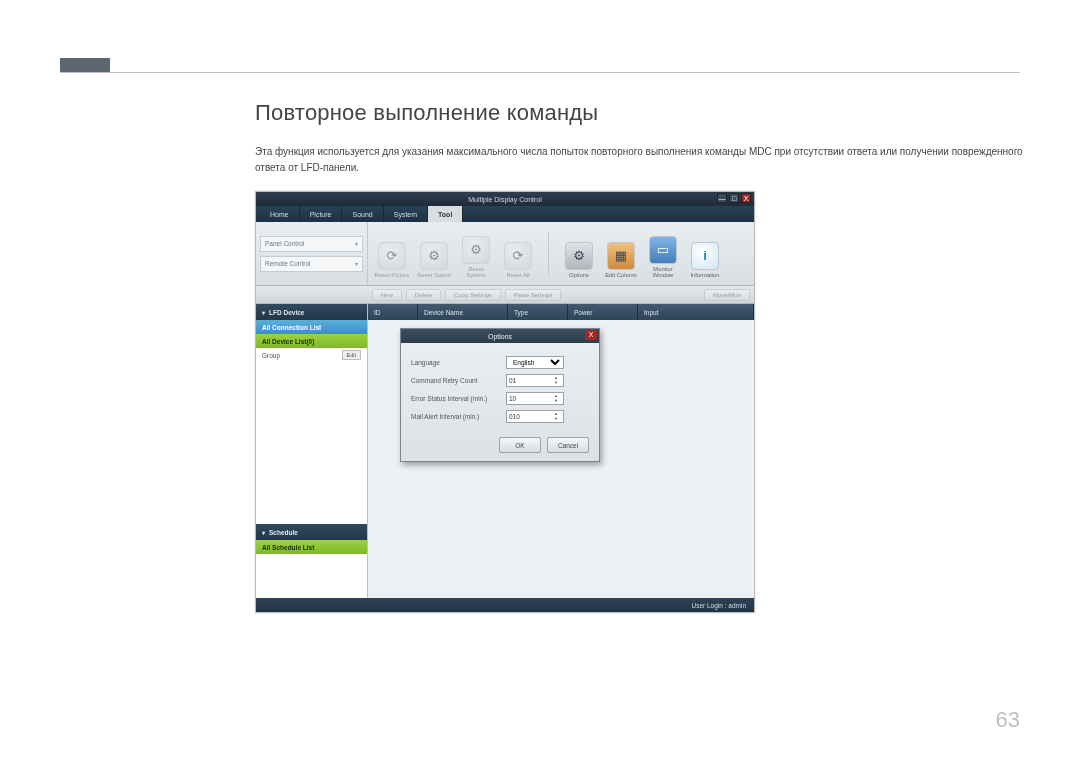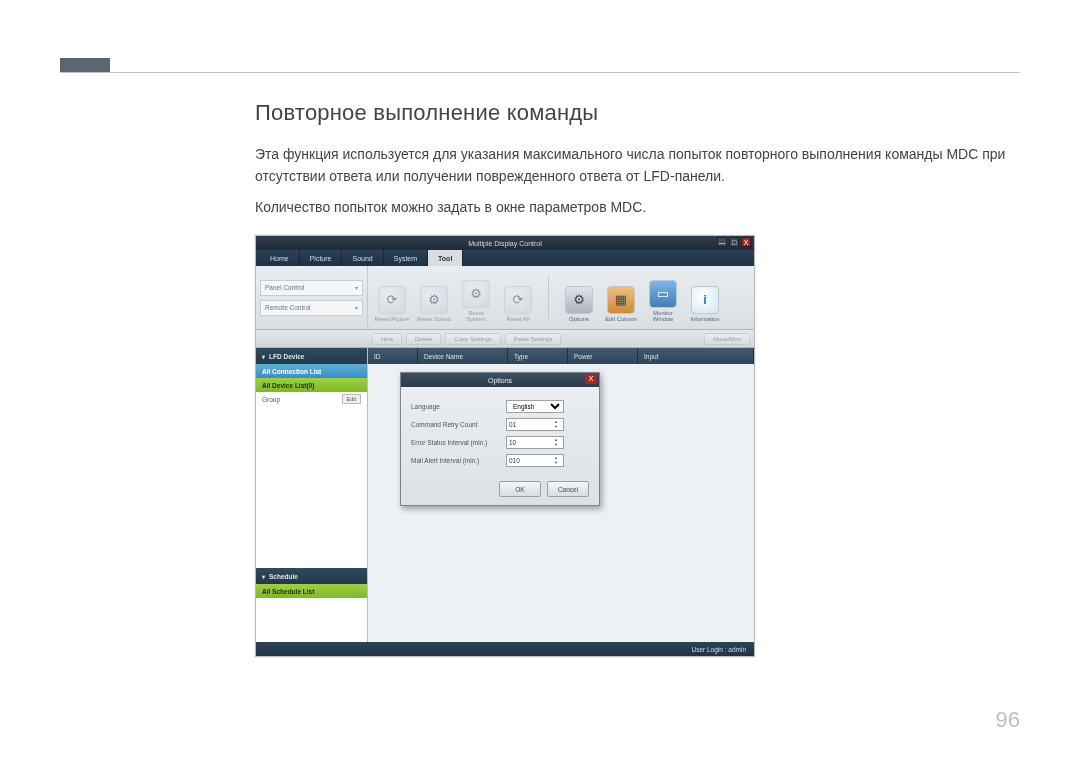"Эта функция используется для указания" .para { font-size: 14px -> 10px }
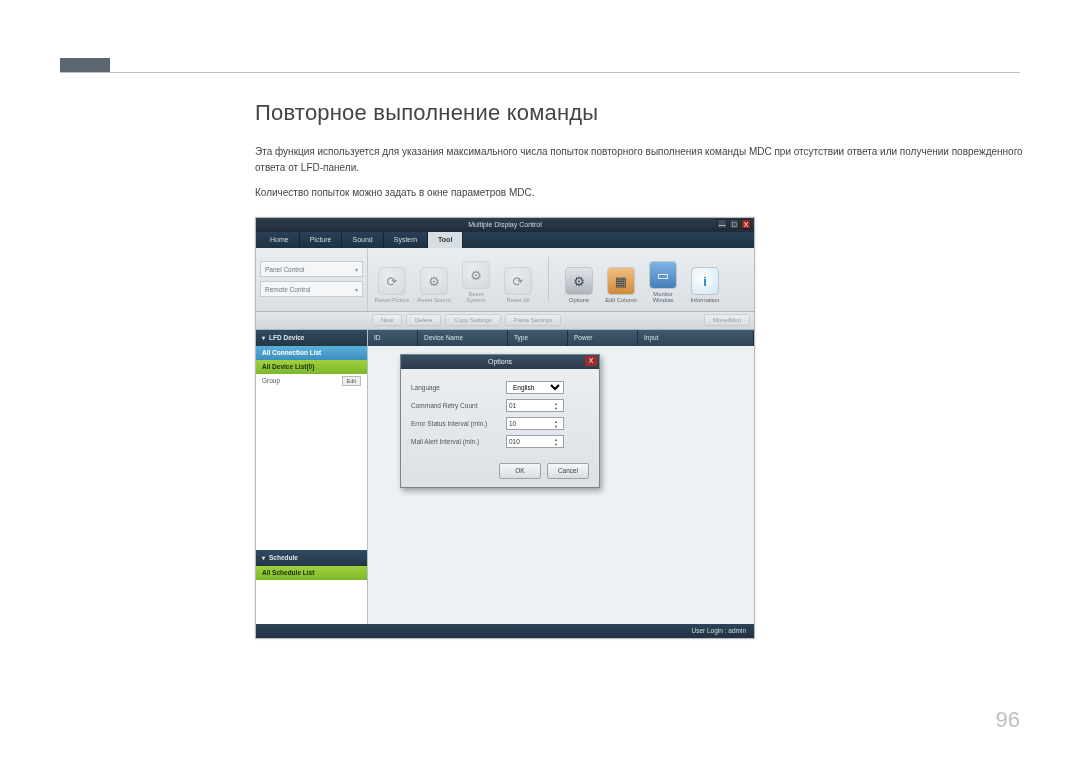"Количество попыток можно задать в" p.para { html: <p>Количество попыток можно задать в окне параметров MDC.</p> -> none }
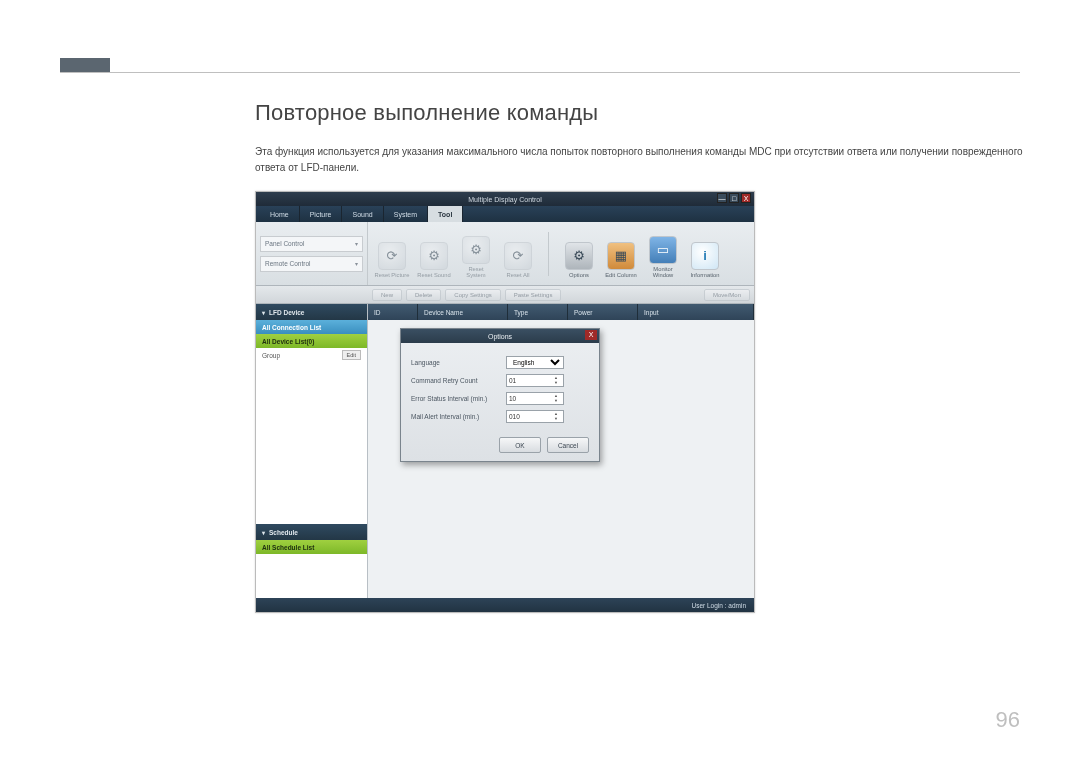"96" div.page-number { text: 96 -> 63 }
